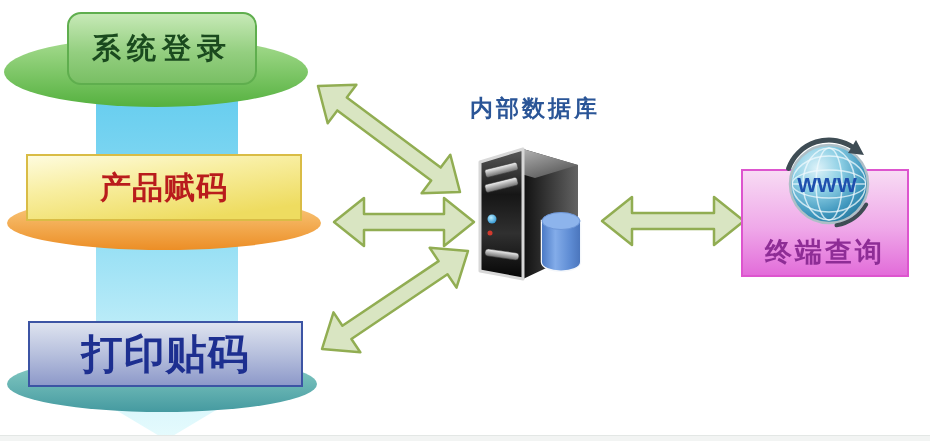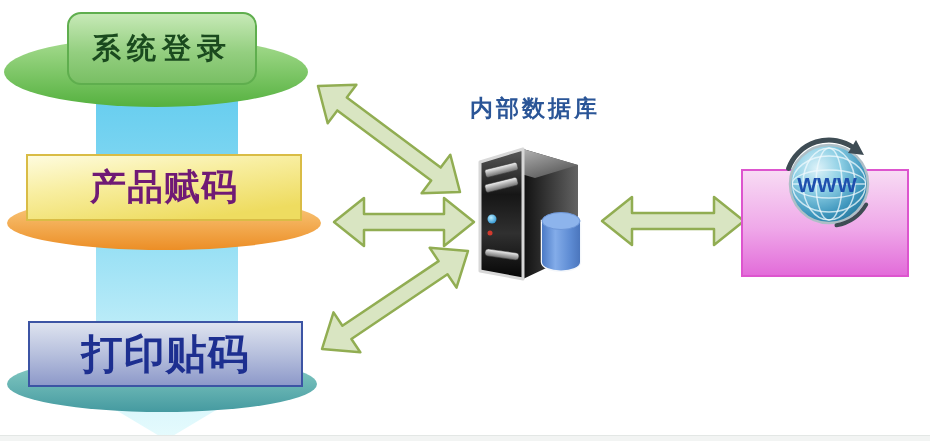"产品赋码" .label-coding { color: #701a75 -> #b91c1c; font-size: 36px -> 31px }
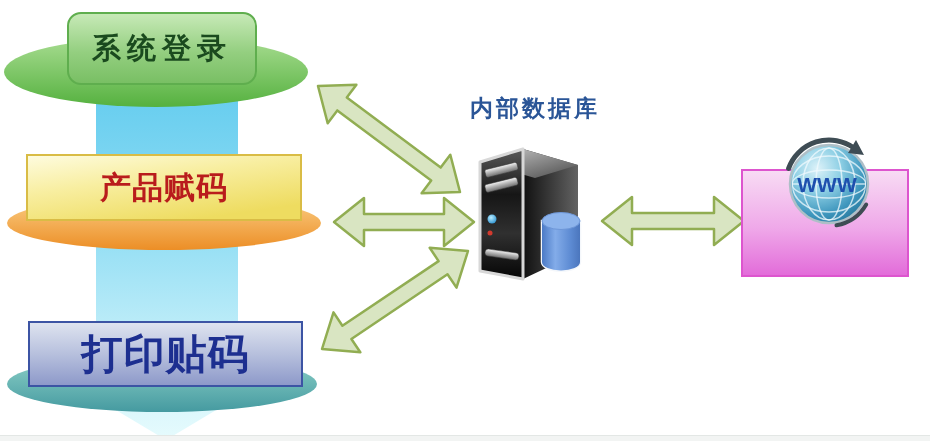"终端查询" div.label { html: none -> <div>终端查询</div> }
